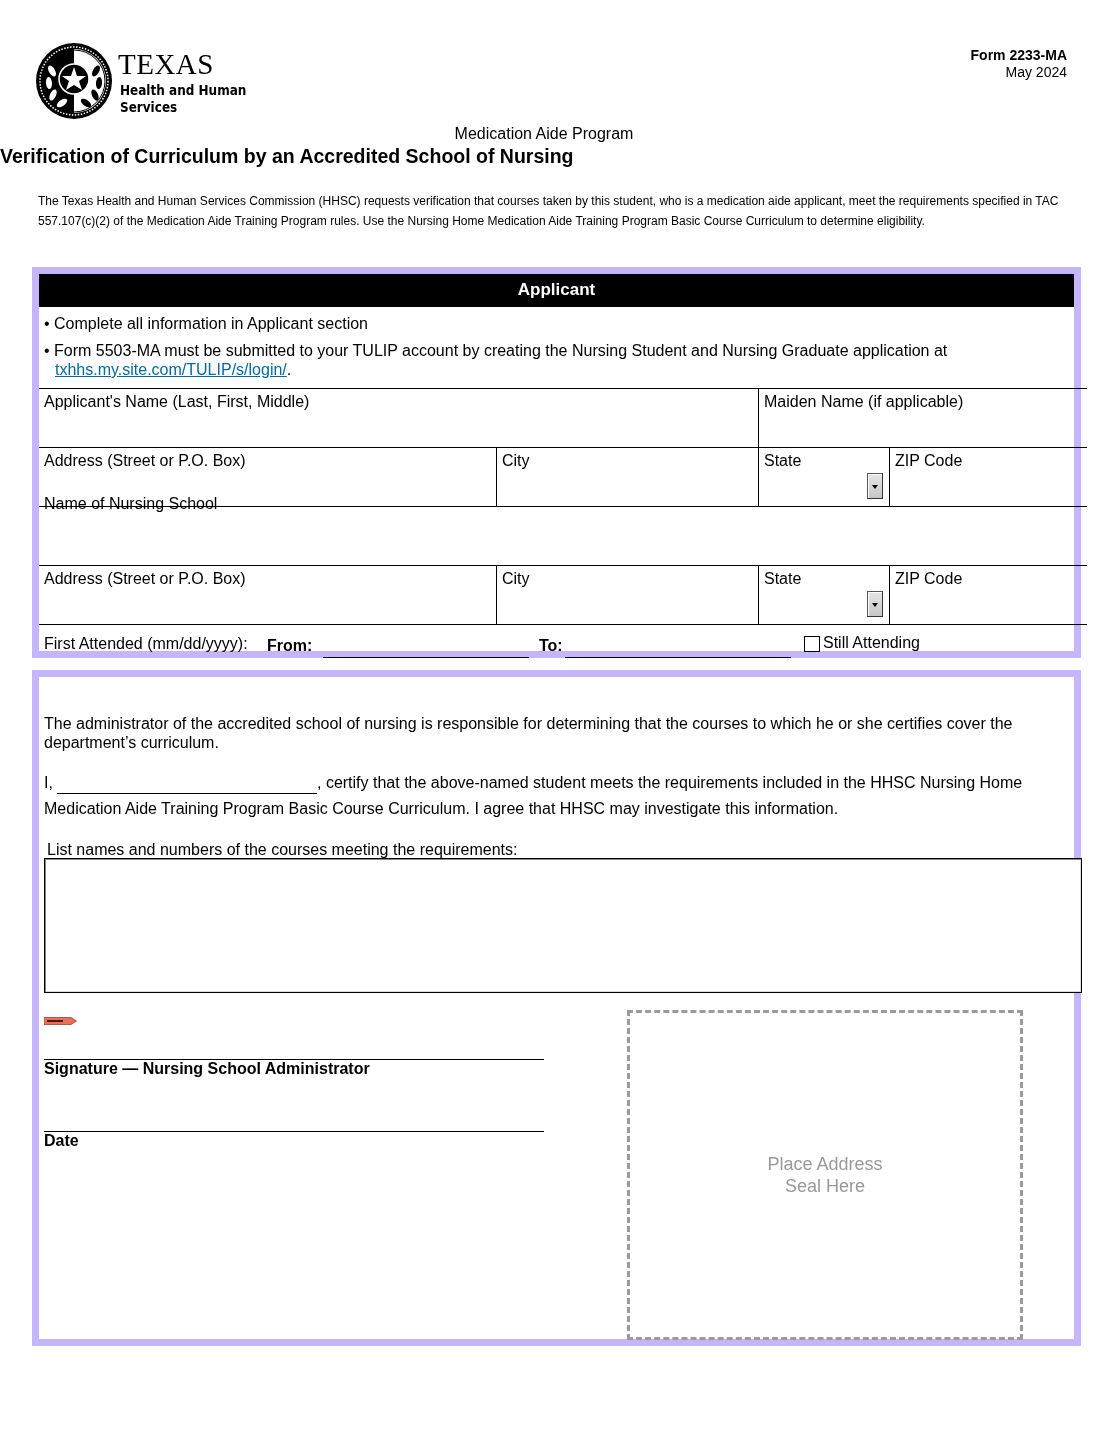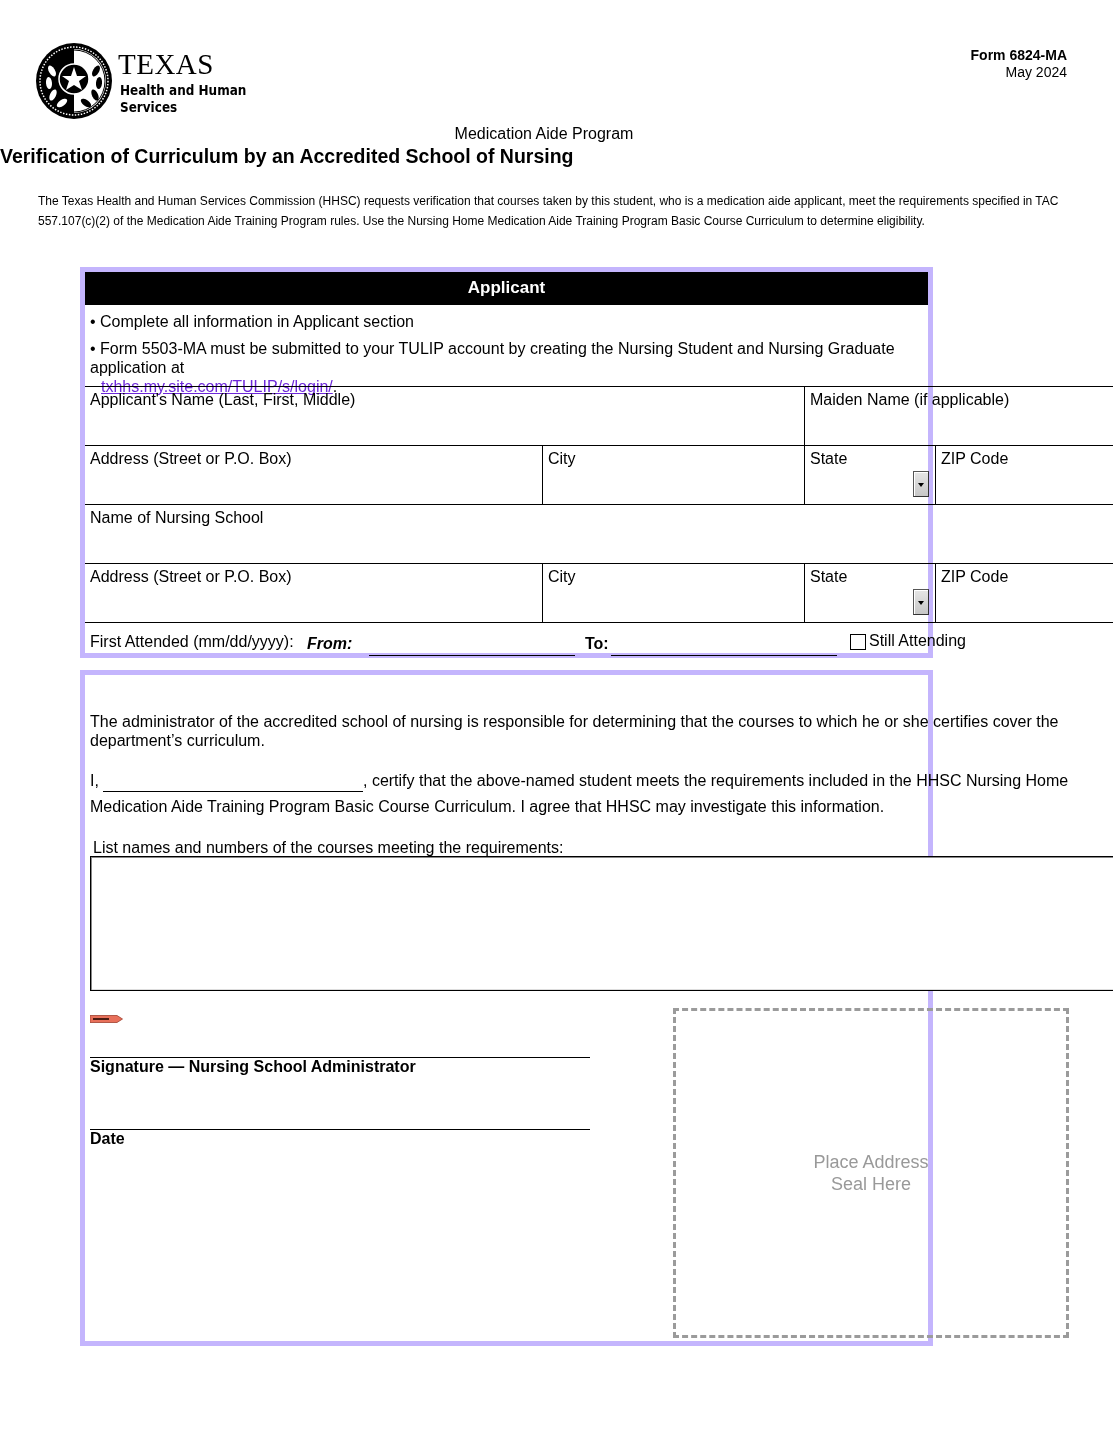"Form 6824-MA" div.num { text: 6824-MA -> 2233-MA }
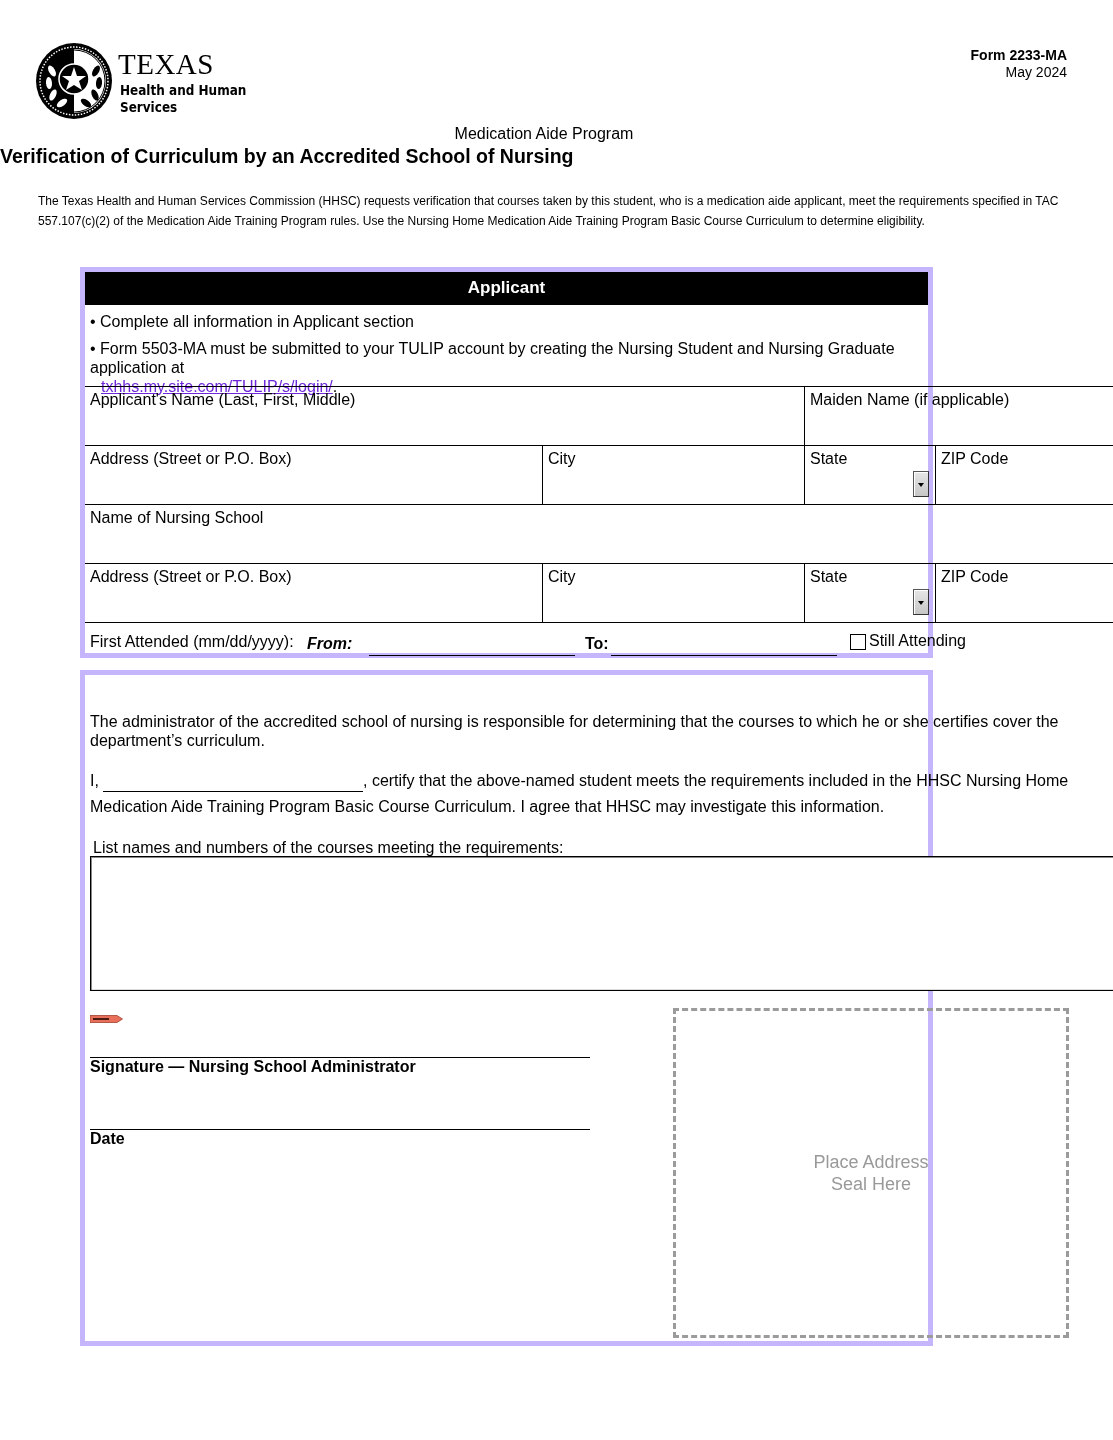"Applicant" .section { border: 5px solid #c4b5fd -> 7px solid #c4b5fd; margin-left: 48px -> none; width: 853px -> 1049px }
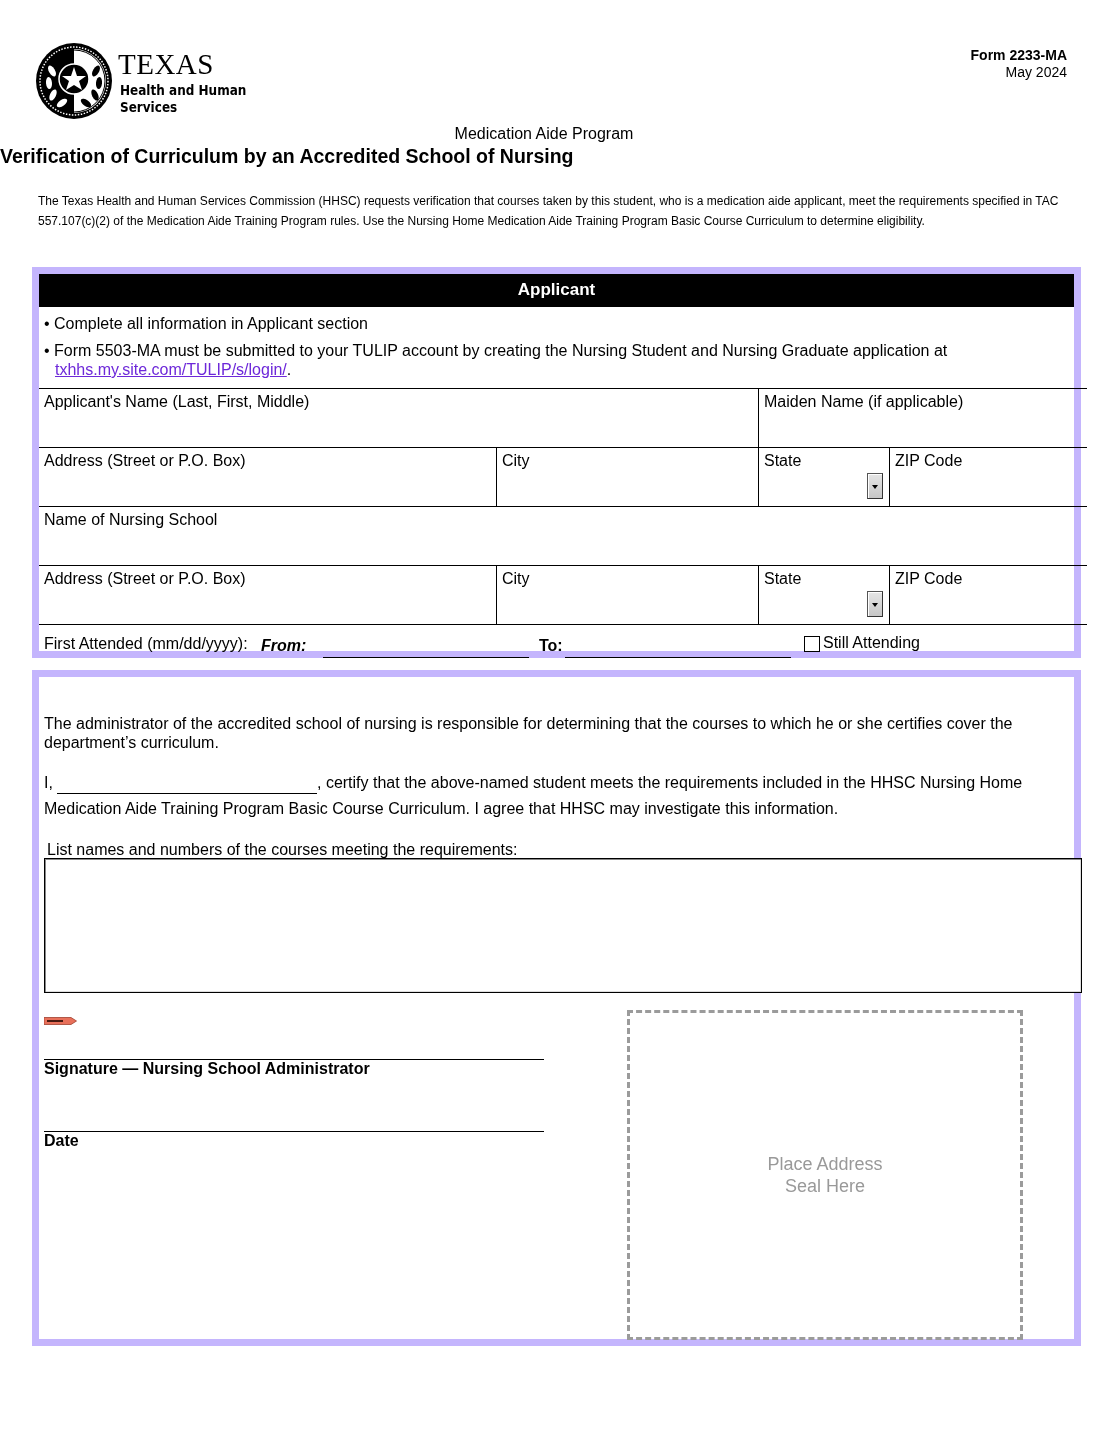"txhhs.my.site.com/TULIP/s/login/" .bullets a { color: #6d28d9 -> #0369a1 }
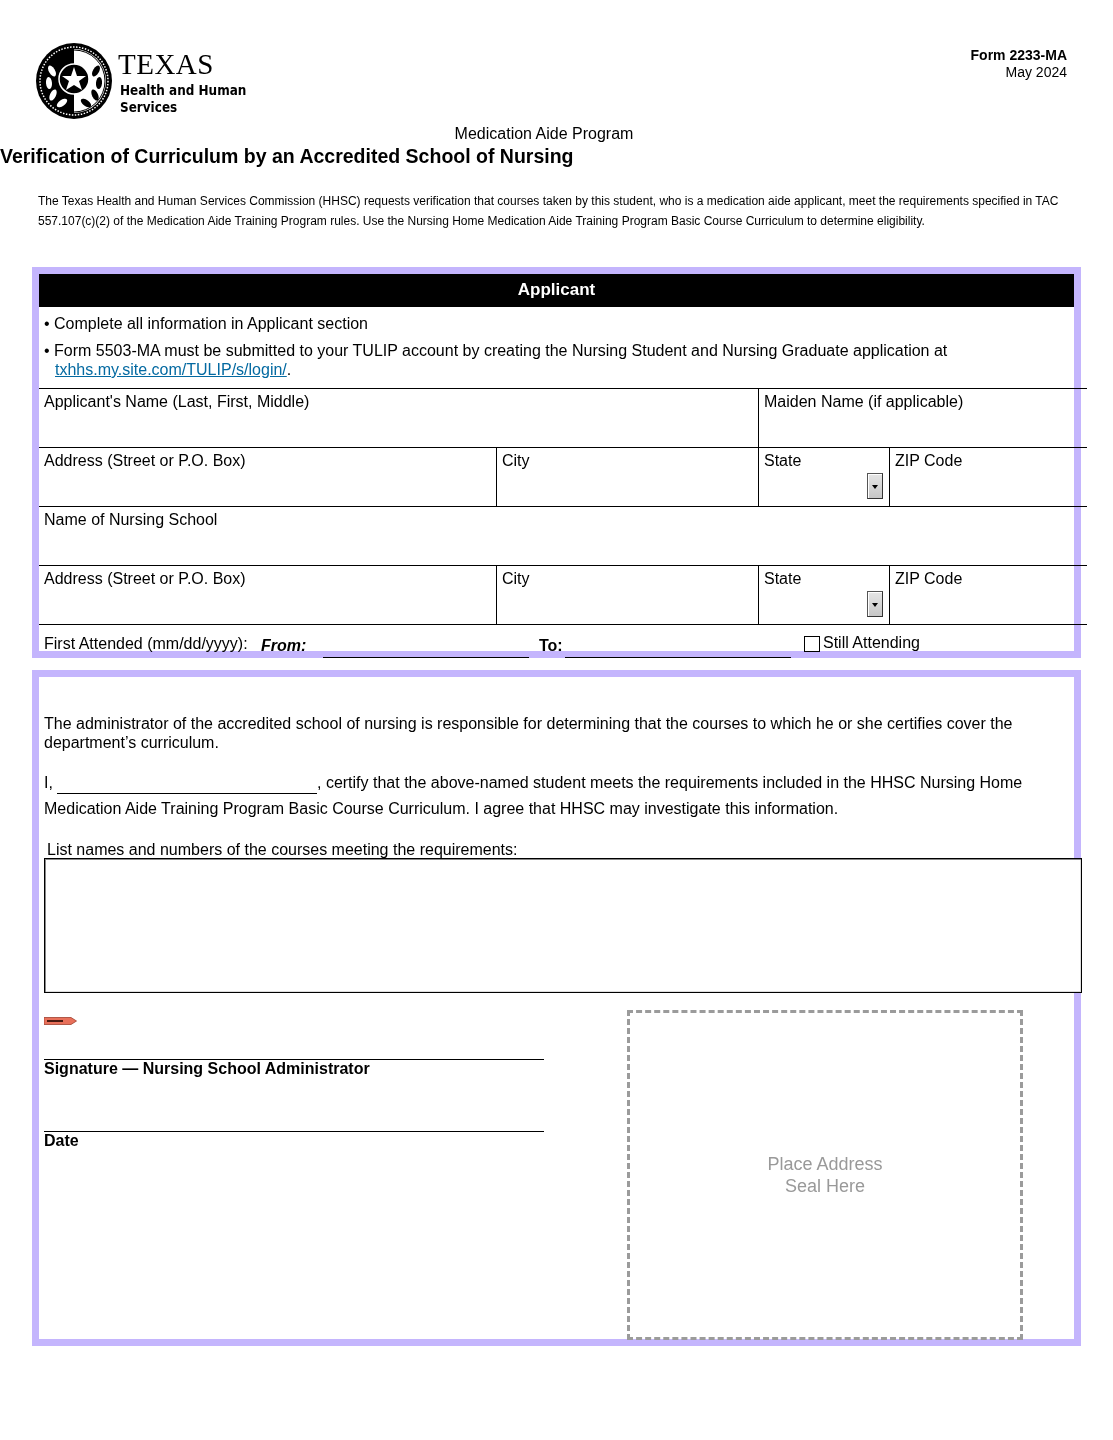"Name of Nursing School" div.cell-label { top: 237px -> 221px }
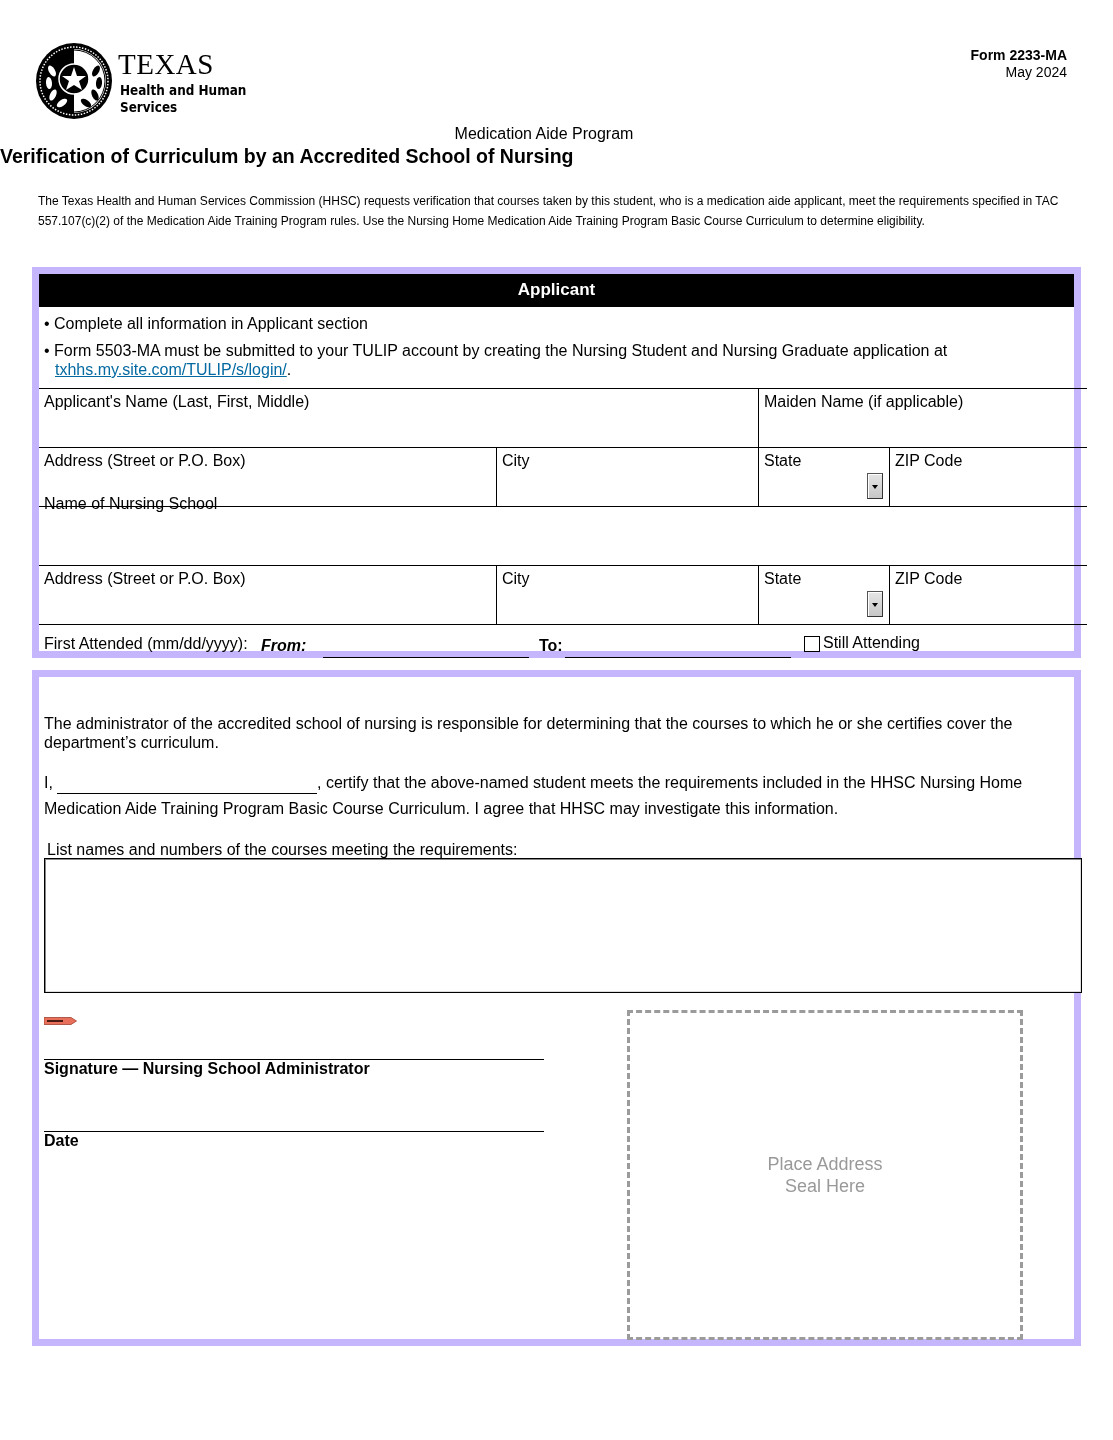"From:" div.cell-label { font-style: italic -> none; left: 222px -> 228px }
